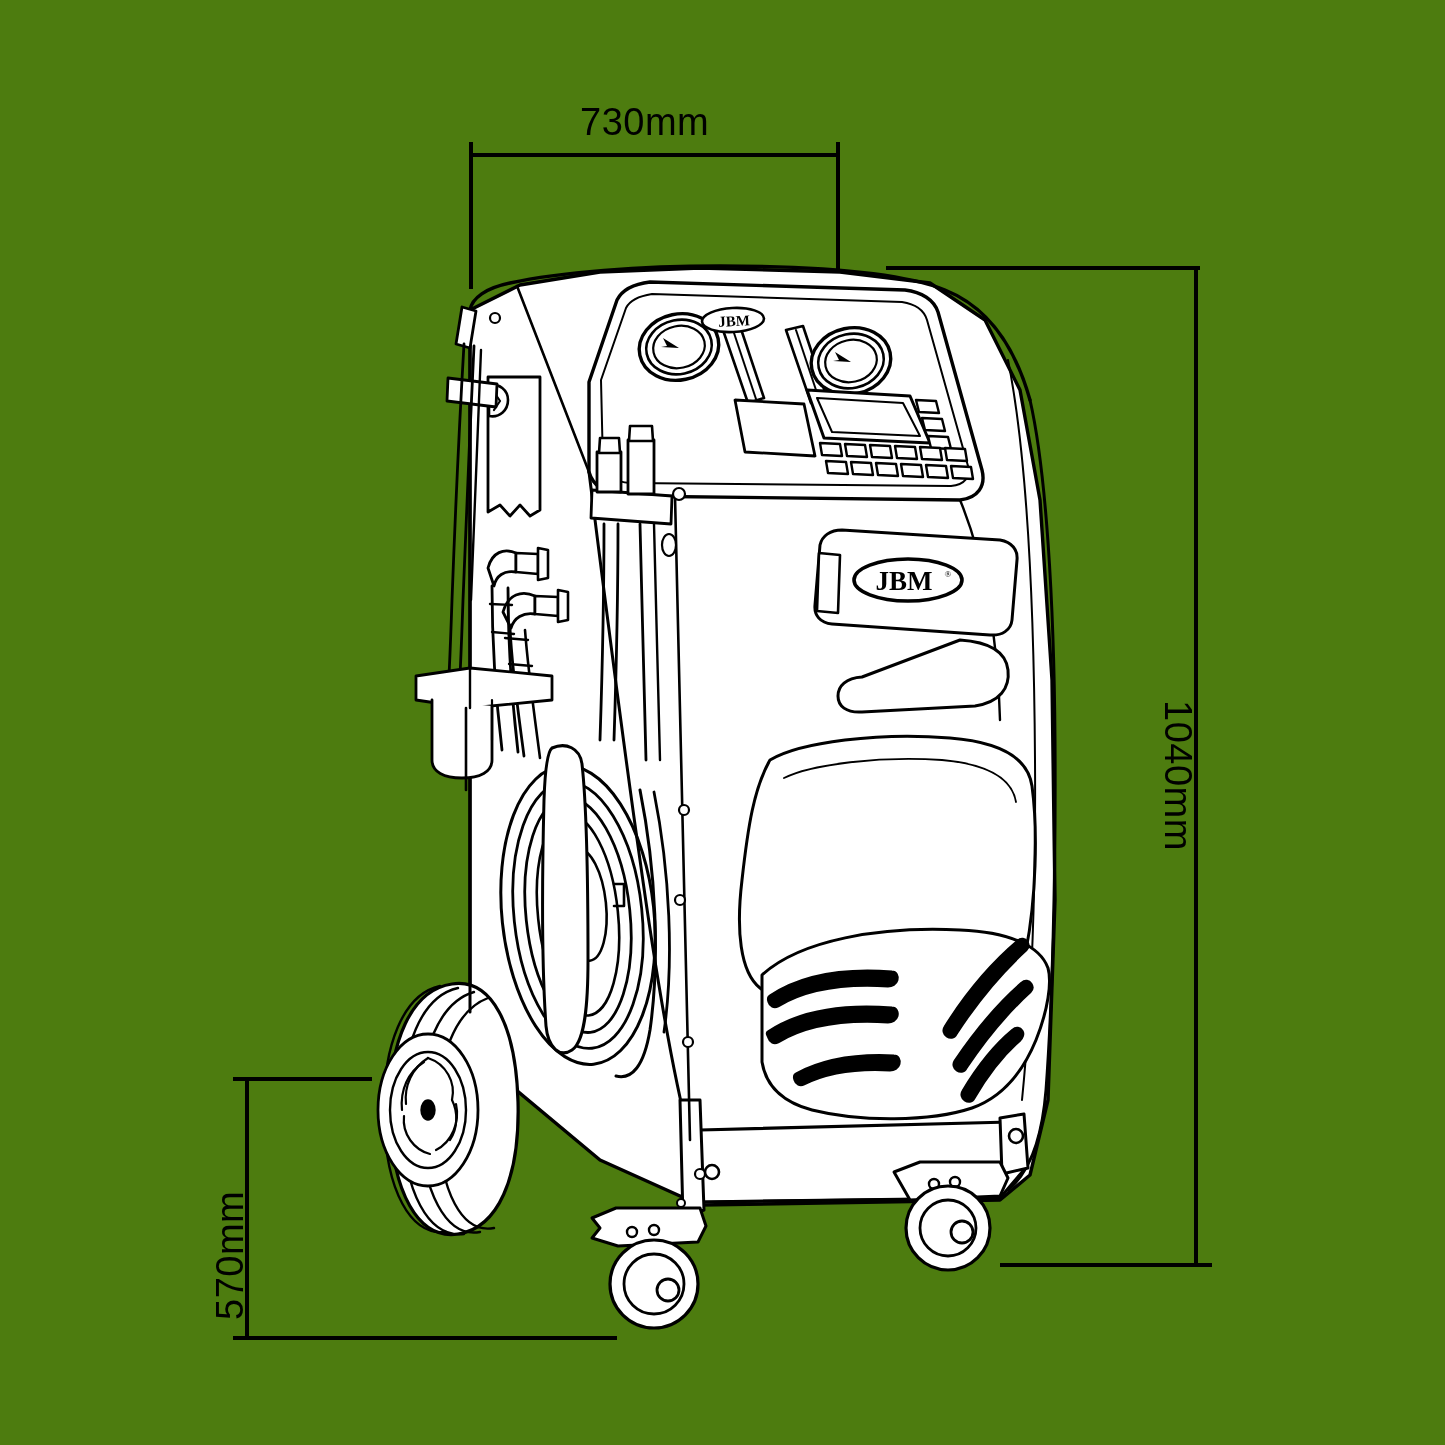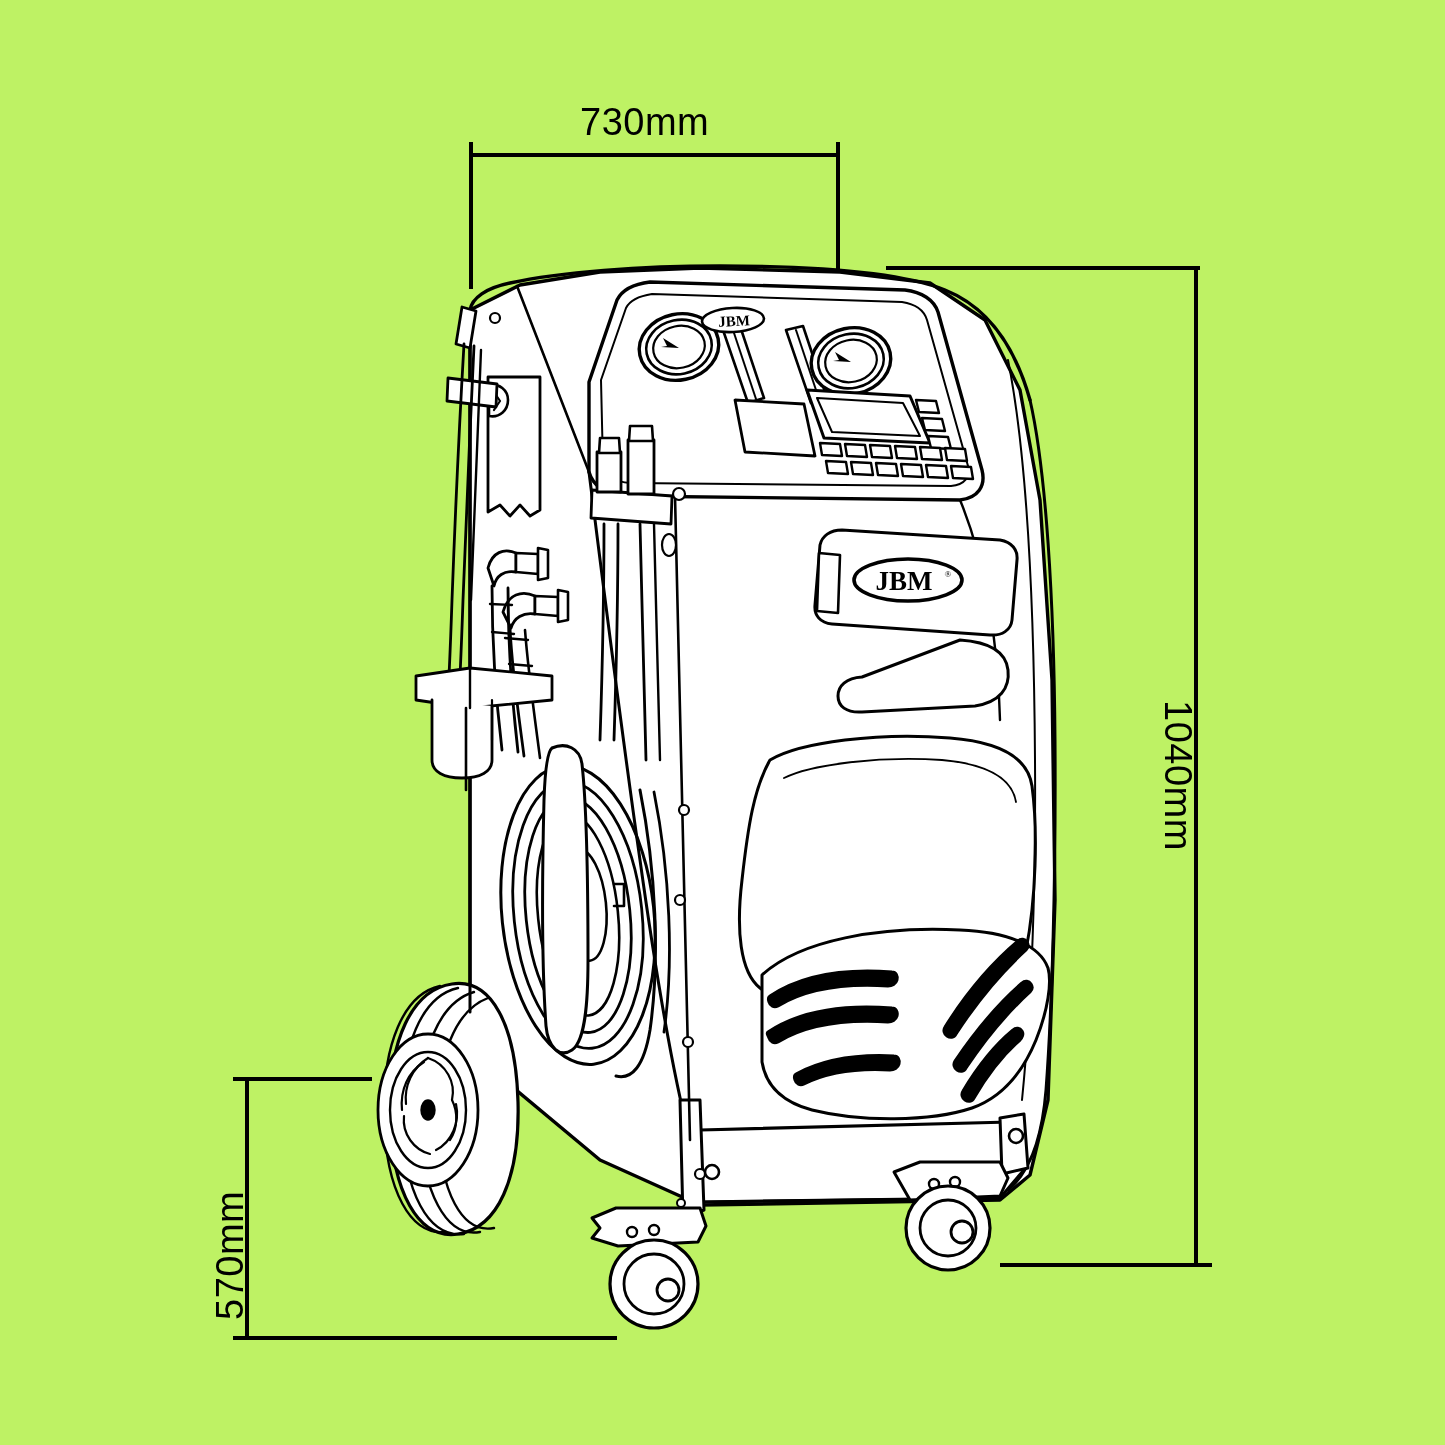"730mm" #canvas { background: #bef264 -> #4d7c0f }
